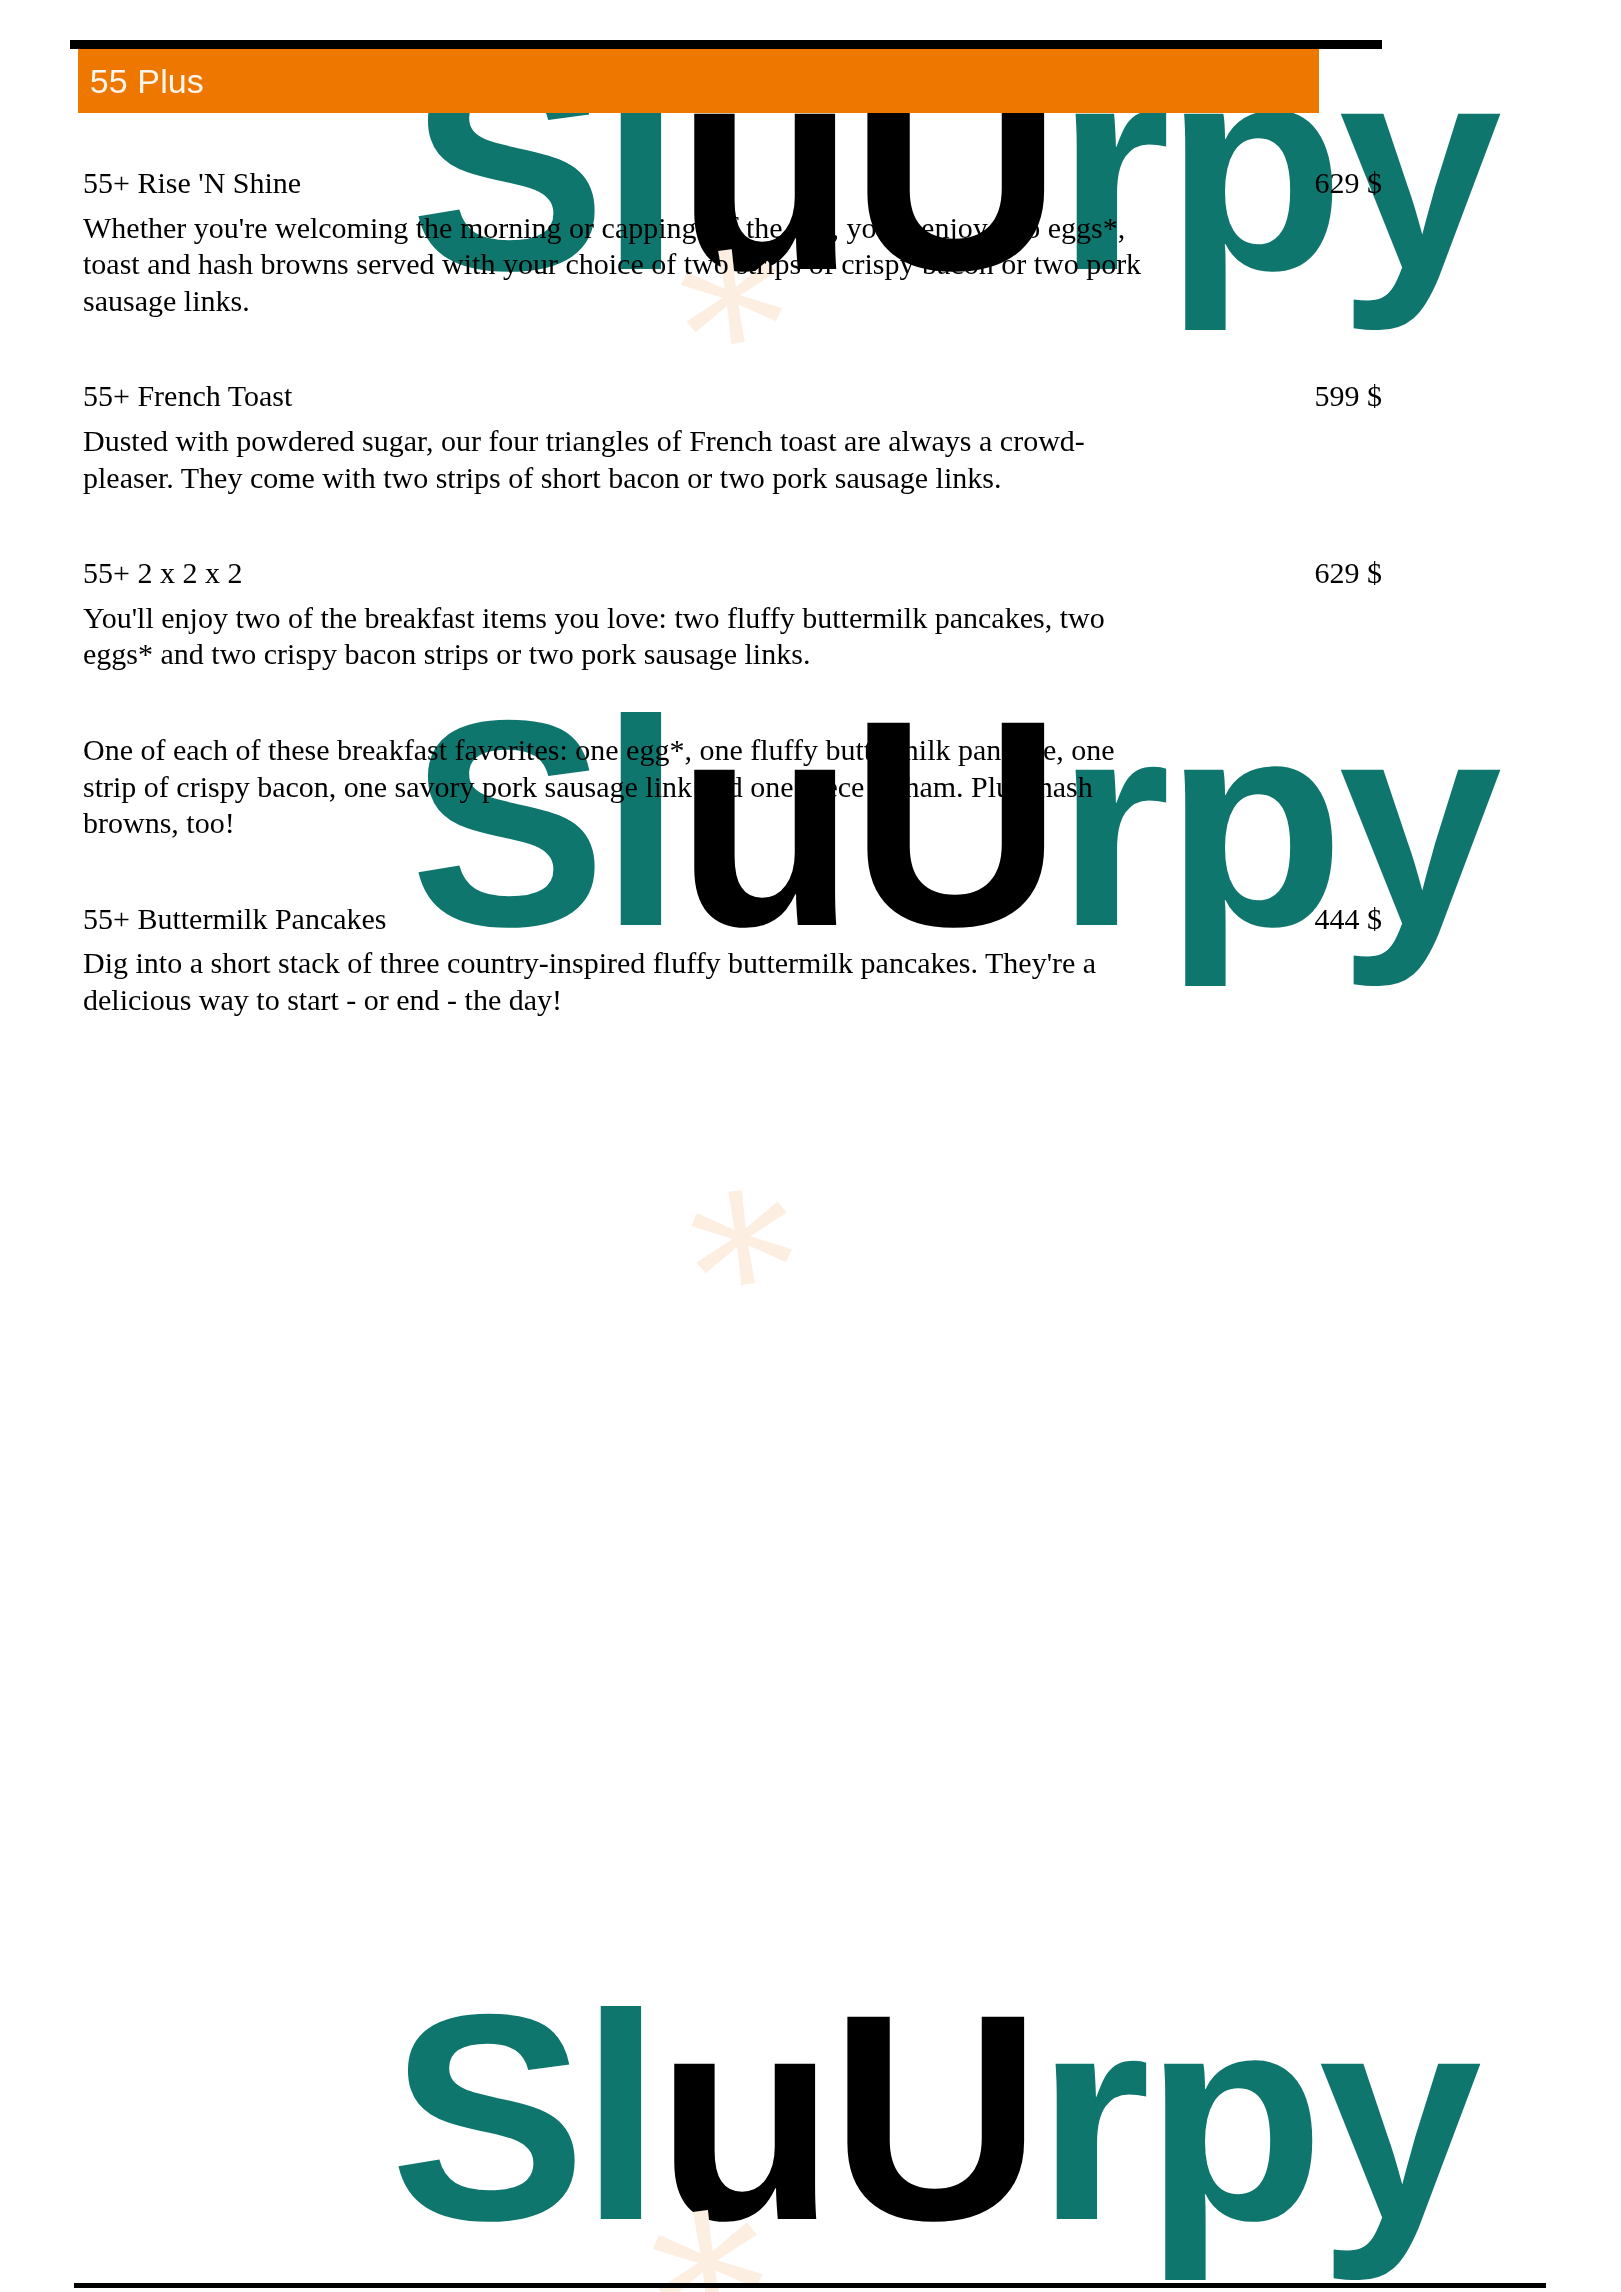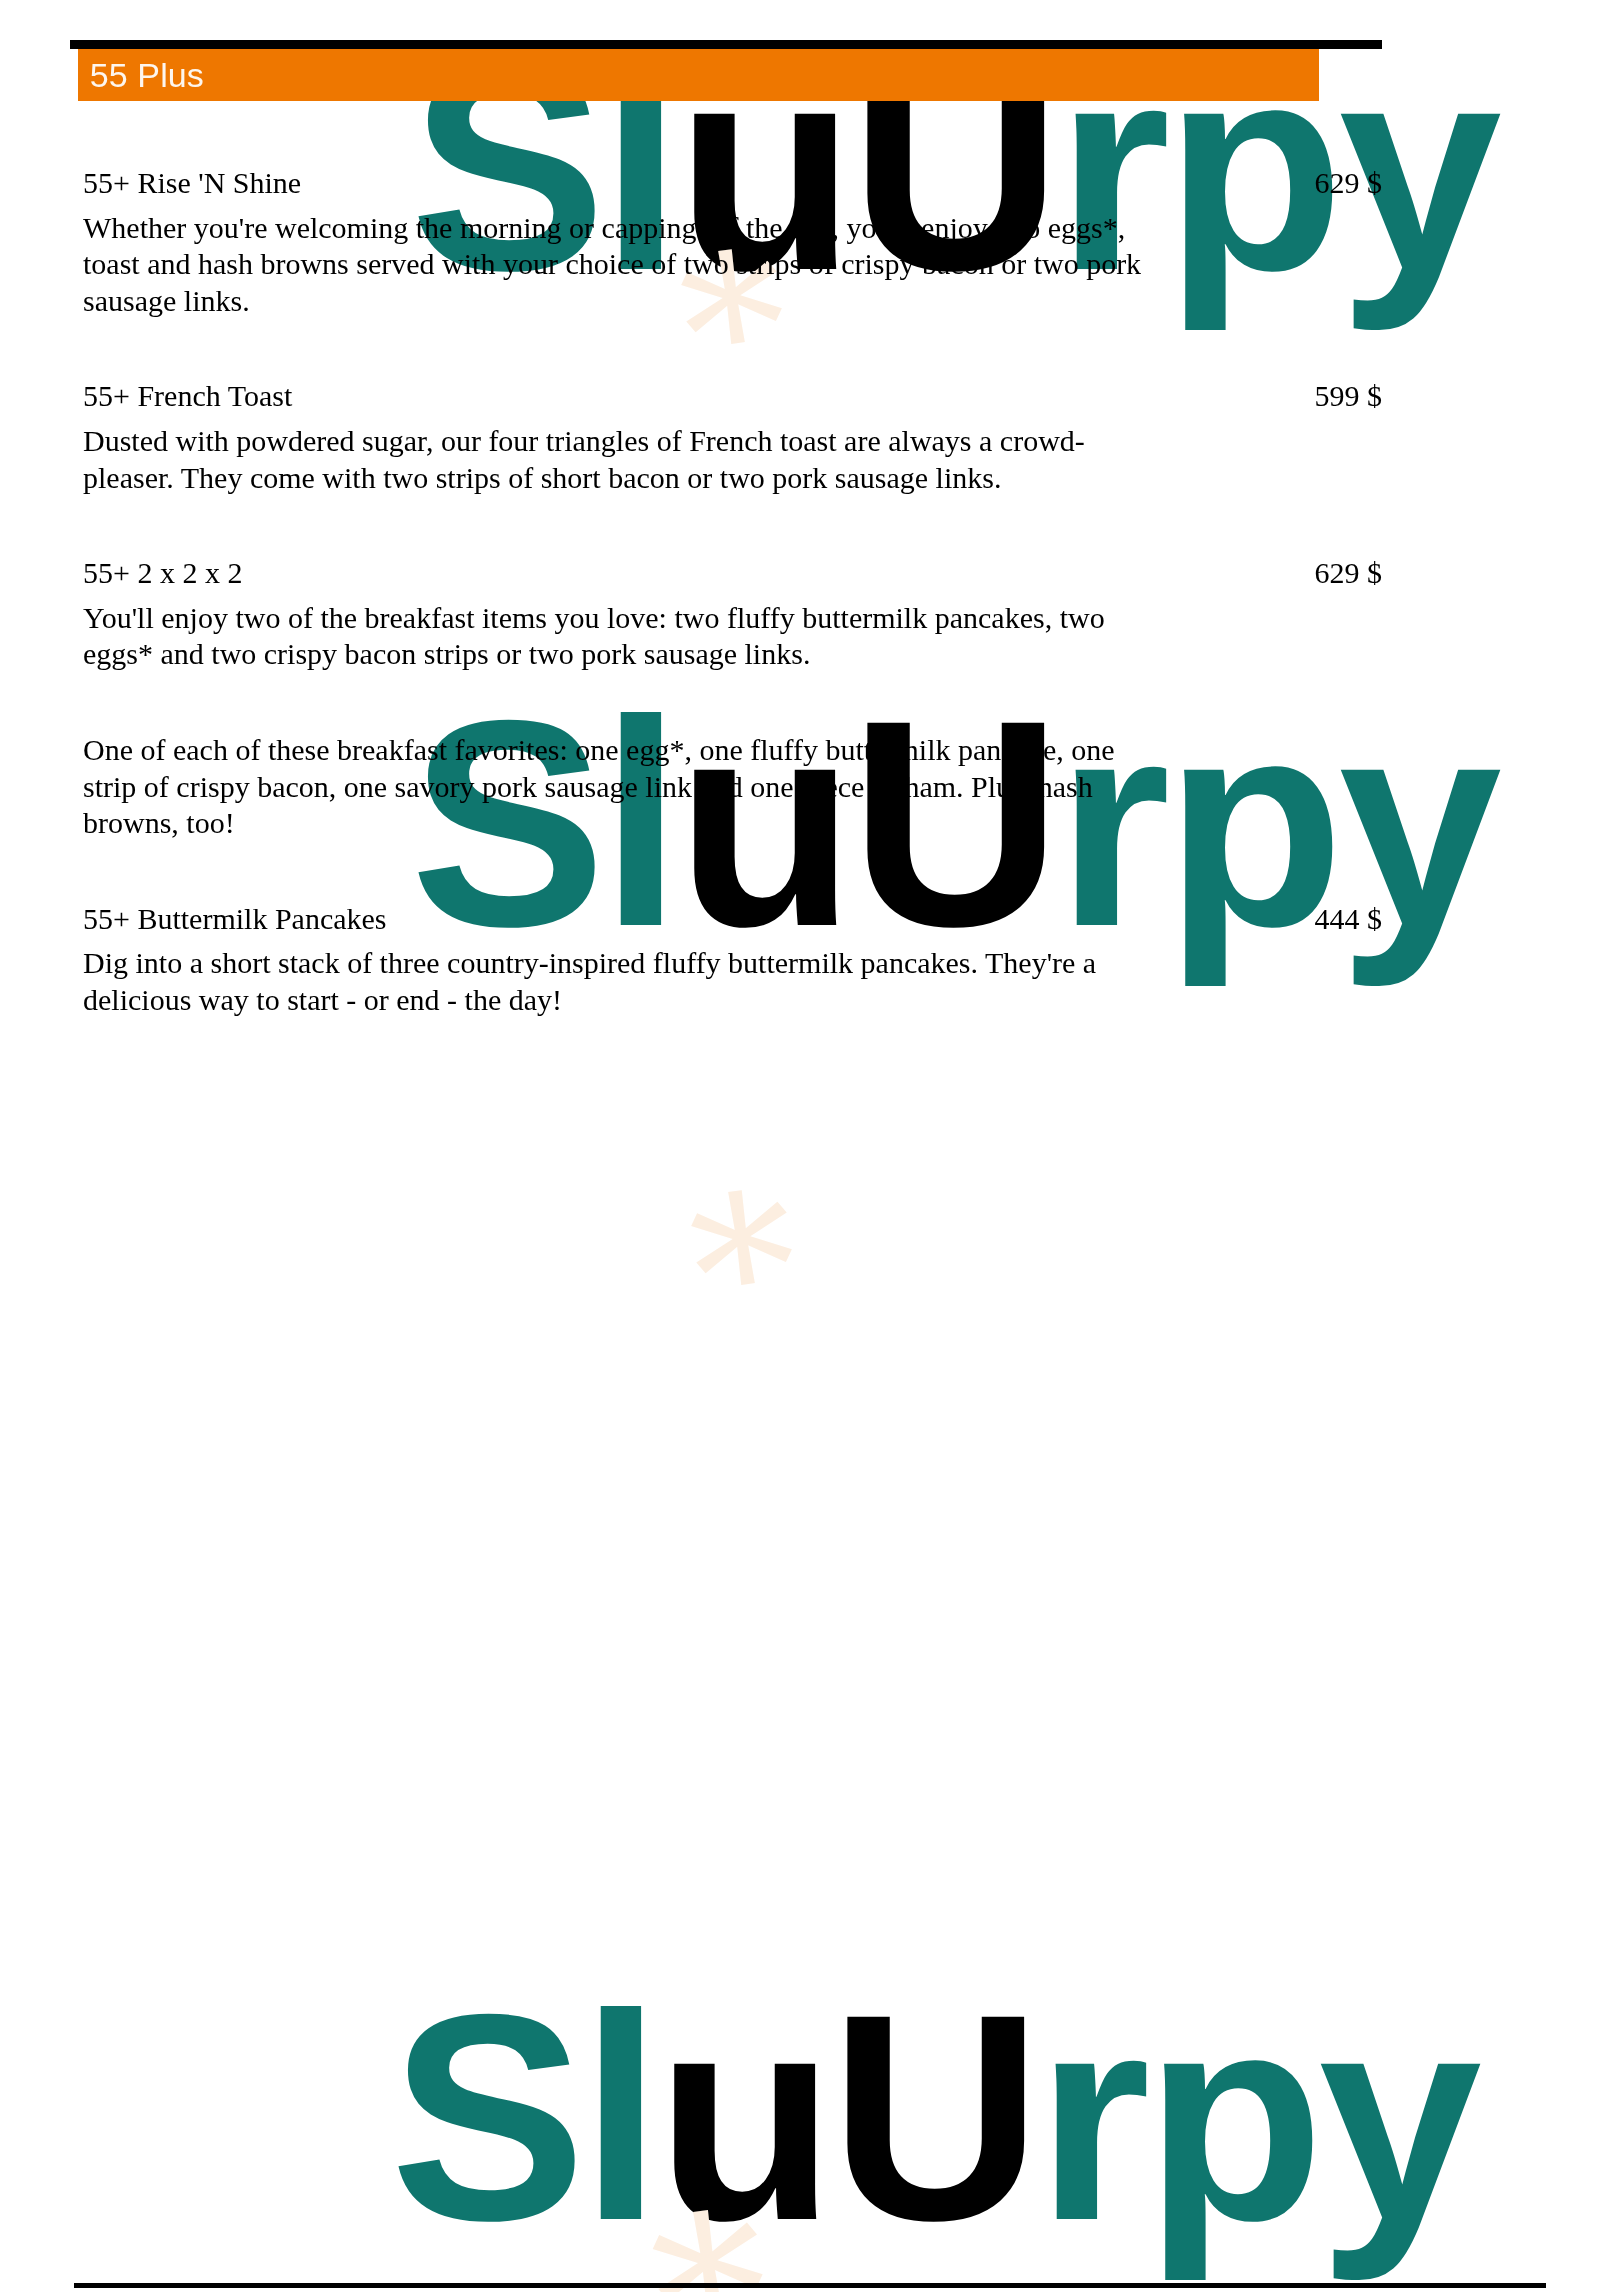"55 Plus" .section-header { height: 52px -> 64px }
